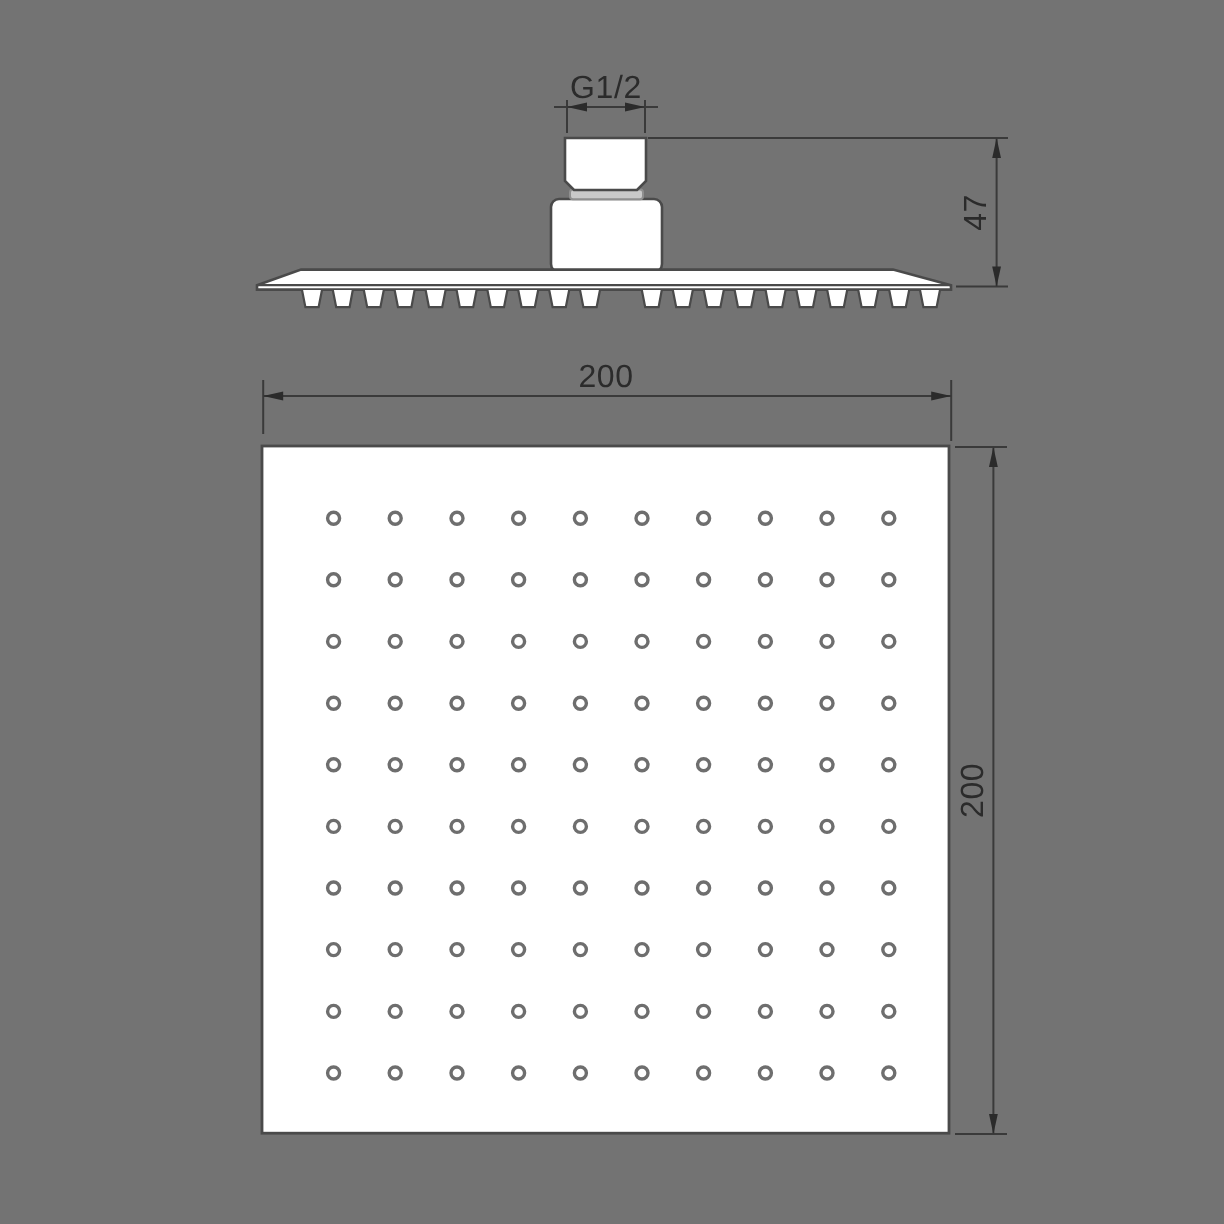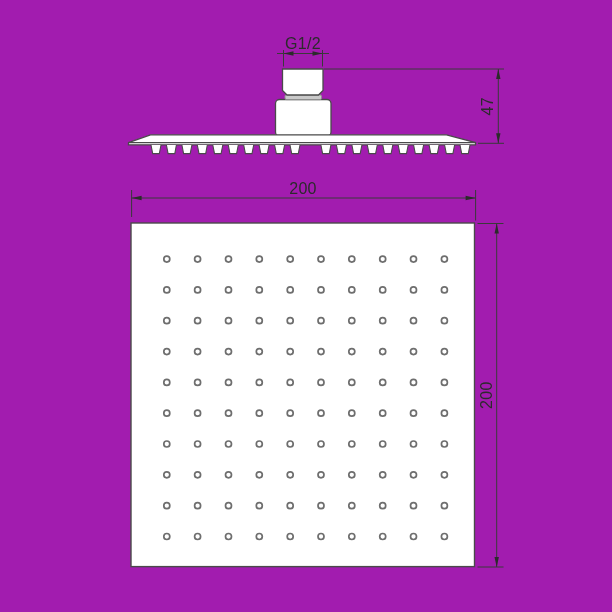"G1/2" .canvas { background: #a21caf -> #737373 }
